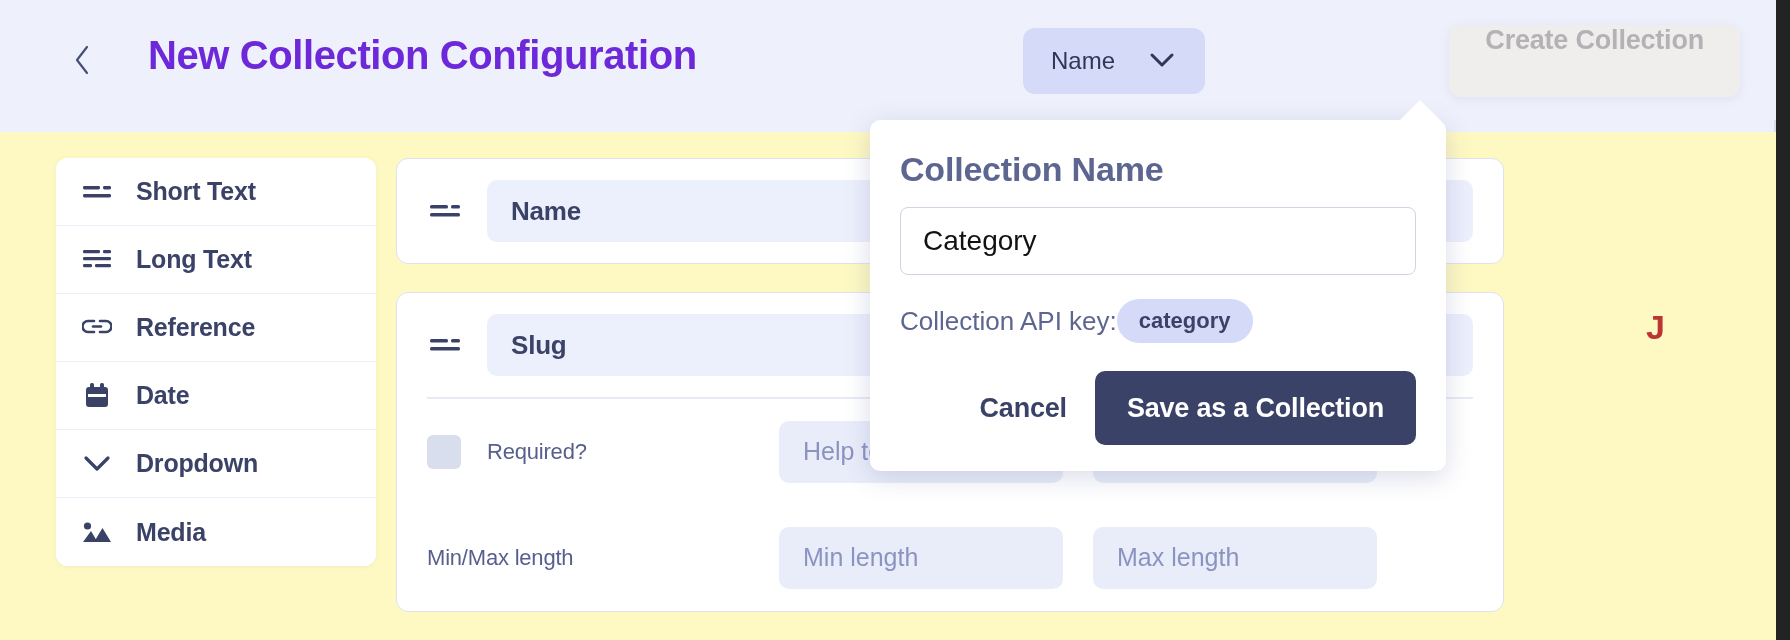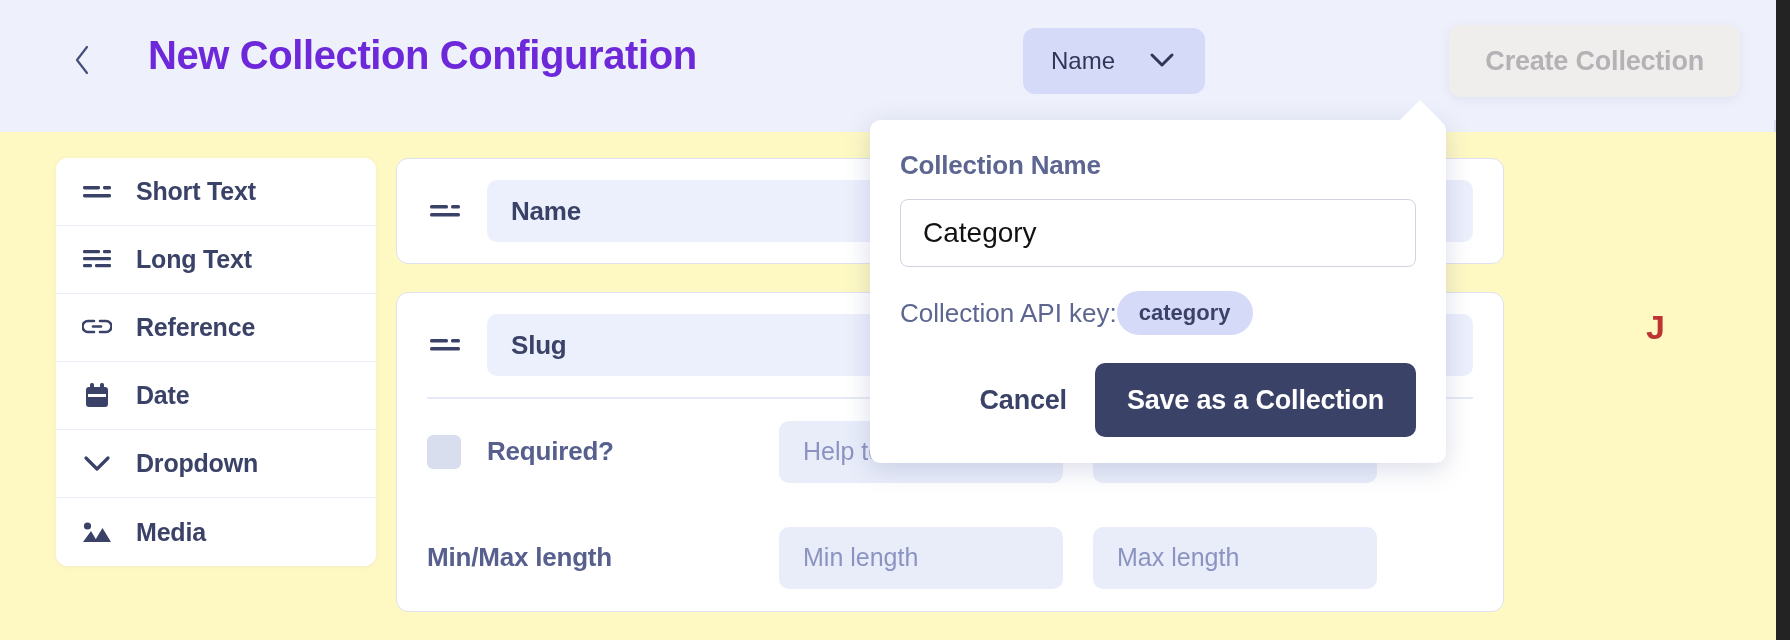"Create Collection" .create-btn { align-items: center -> none }
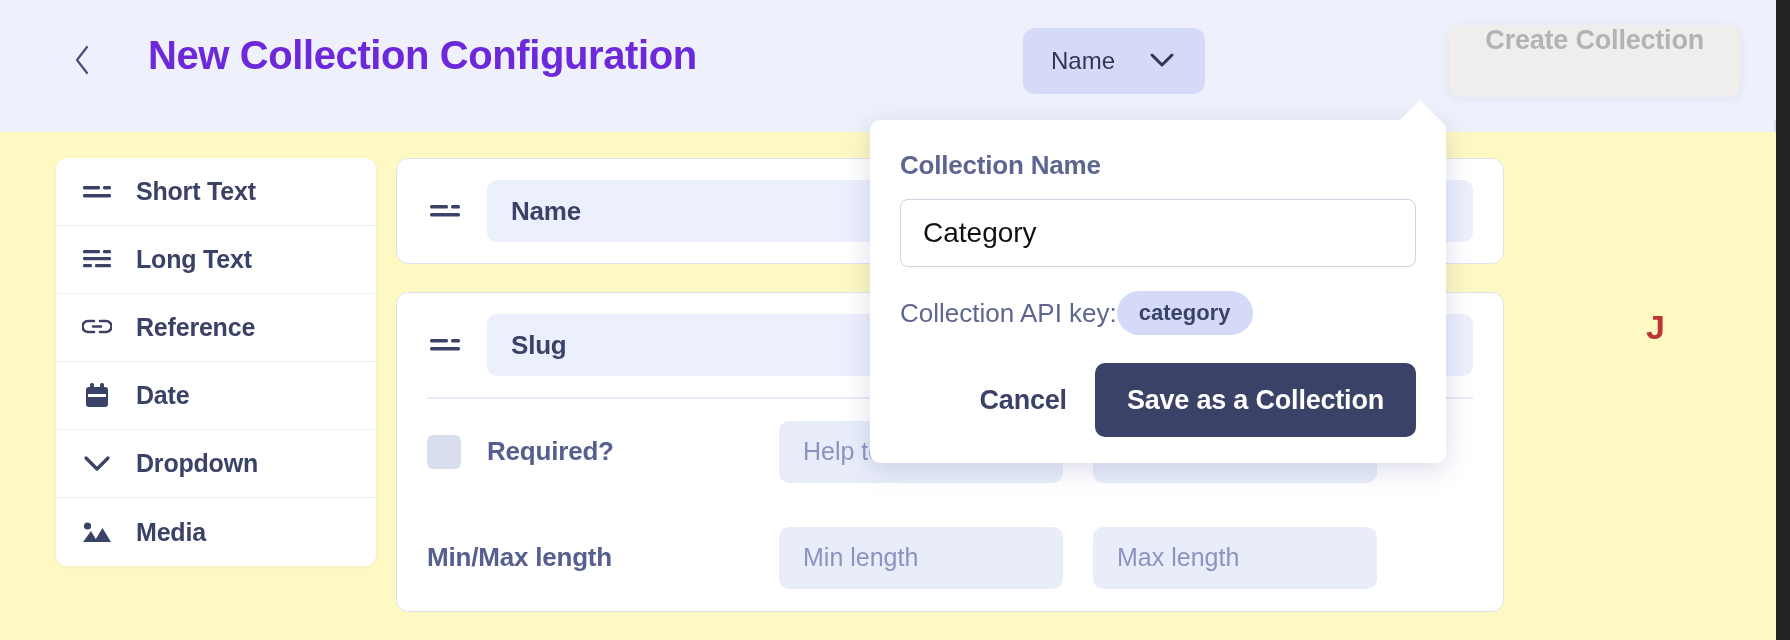"Collection Name" .pop-label { font-size: 26px -> 34px }
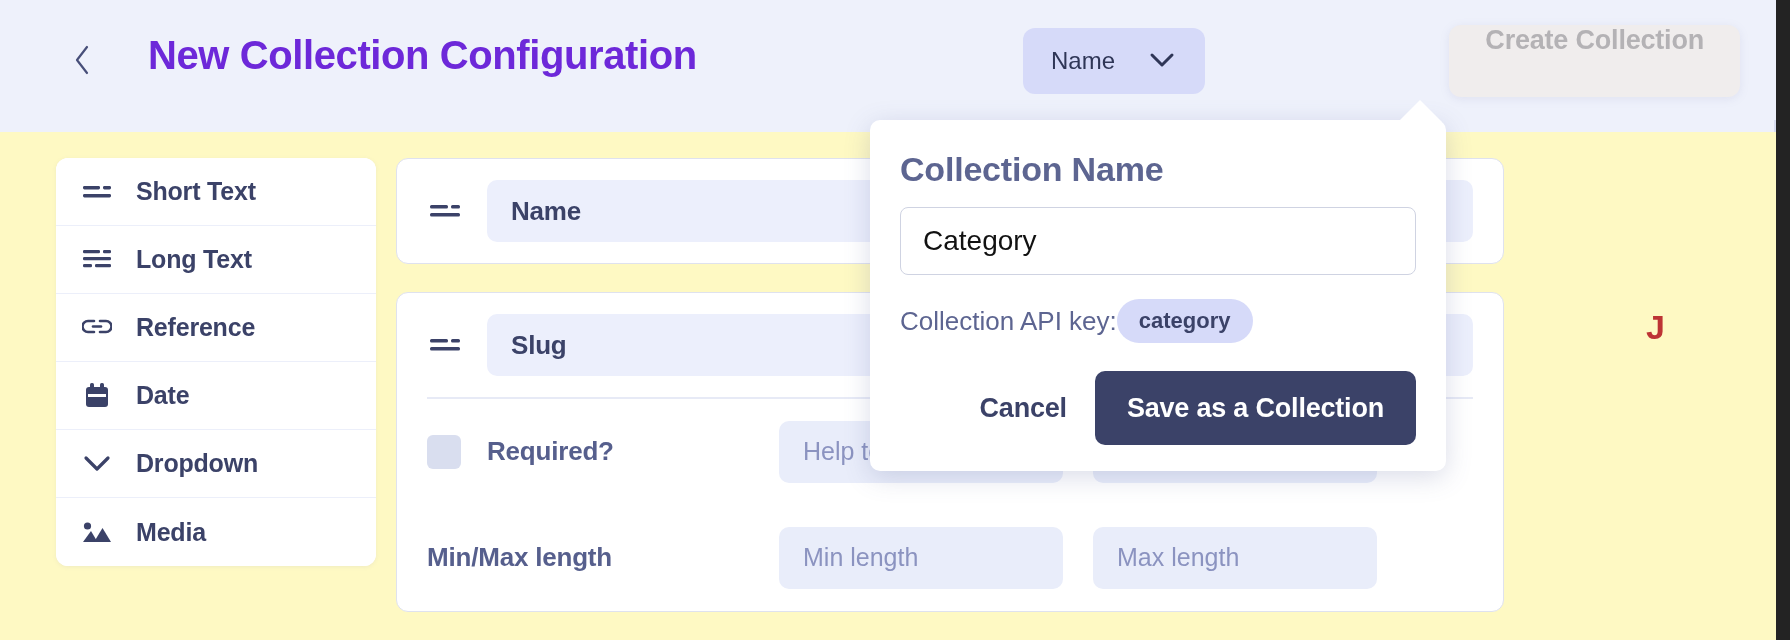"Required?" .opt-label { font-size: 26px -> 22px; font-weight: 700 -> 400 }
